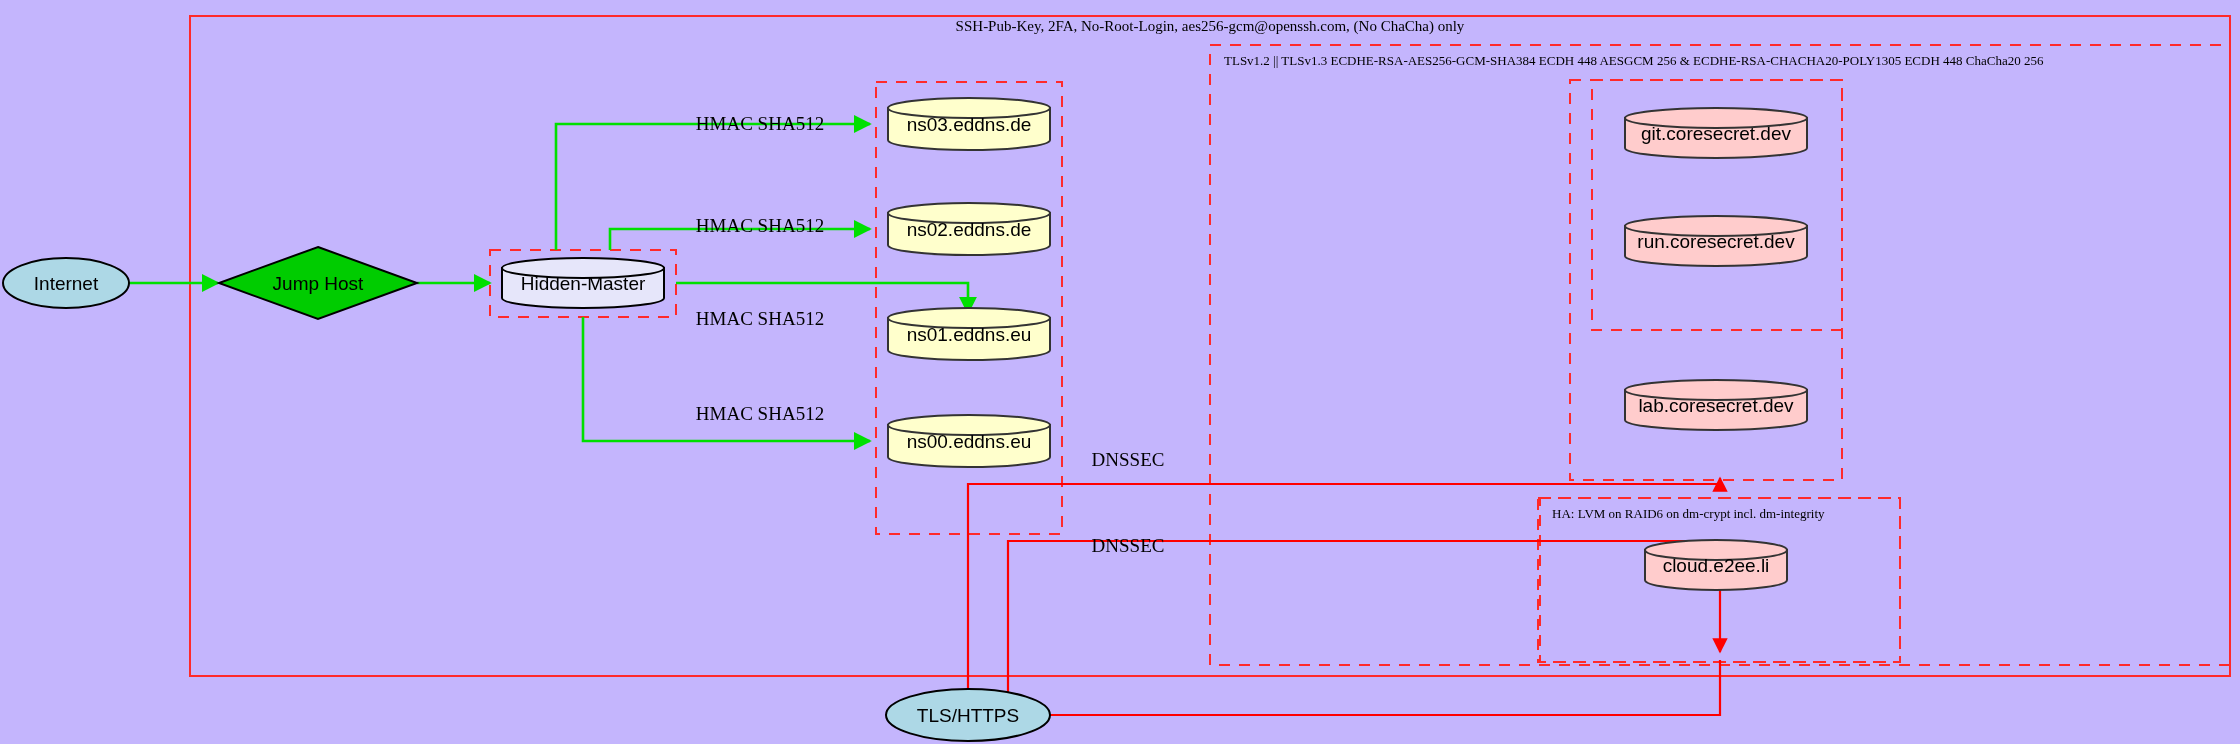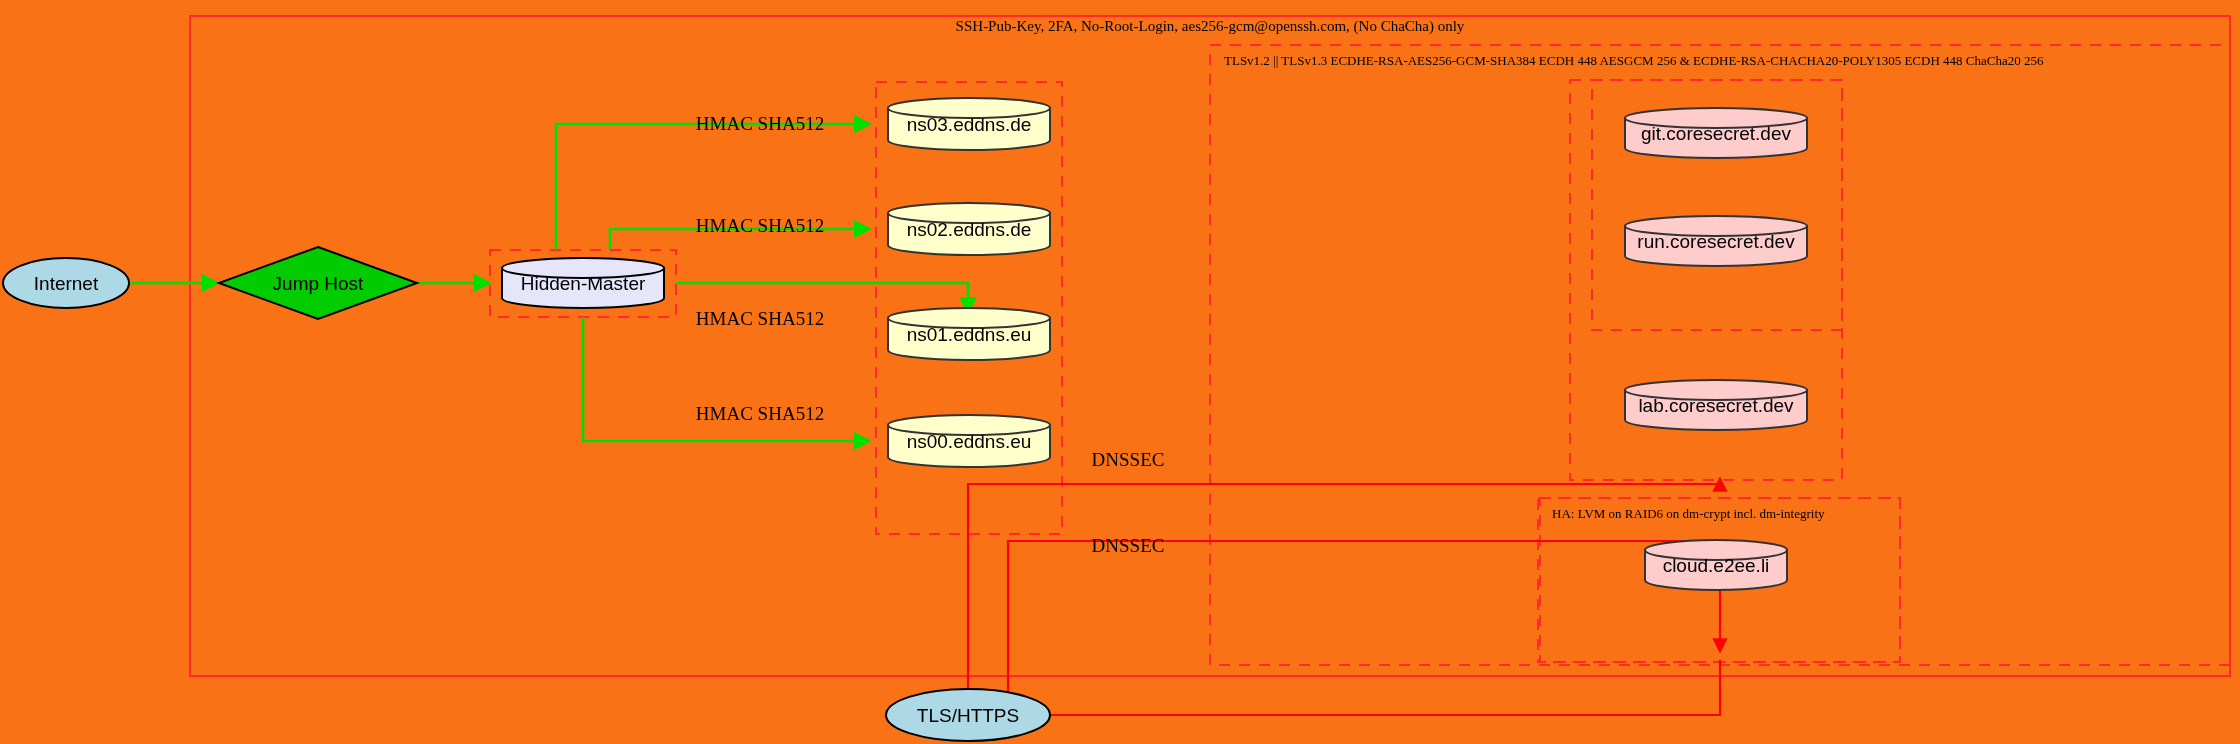"SSH-Pub-Key, 2FA, No-Root-Login," #canvas { background: #f97316 -> #c4b5fd }
